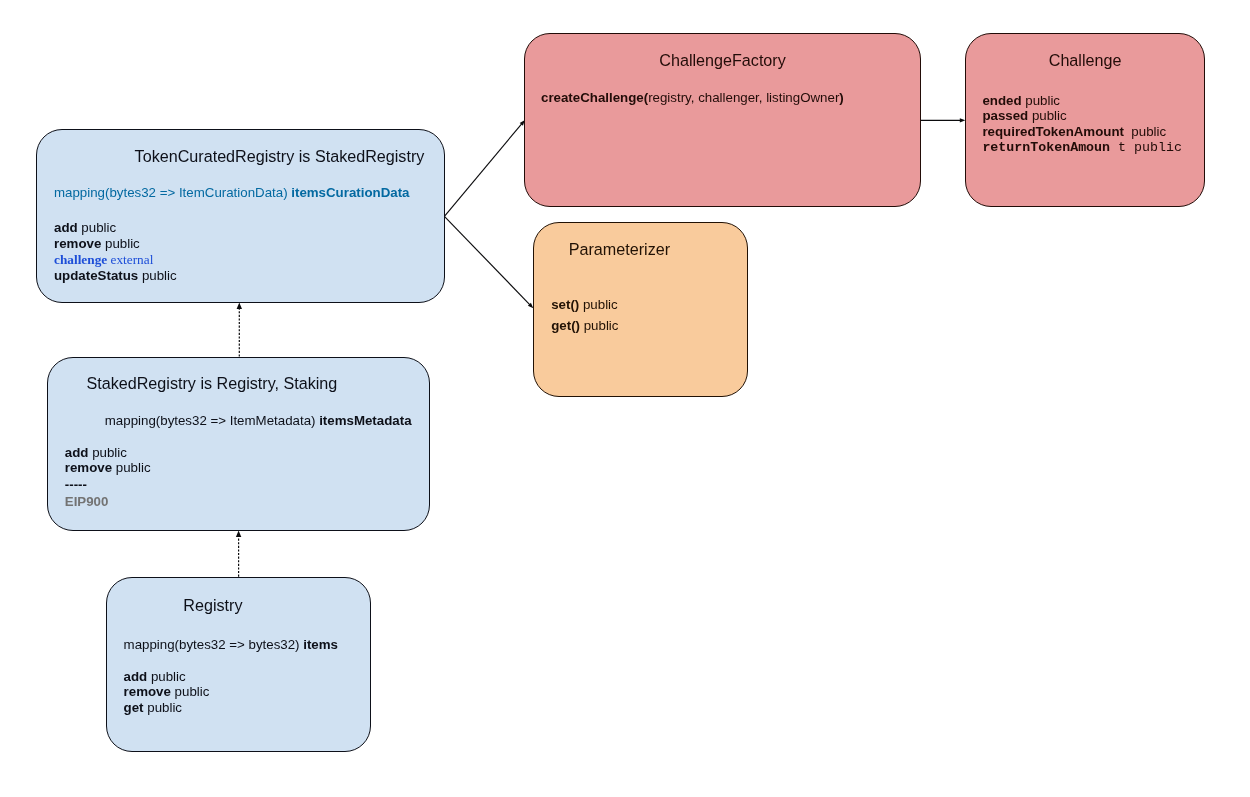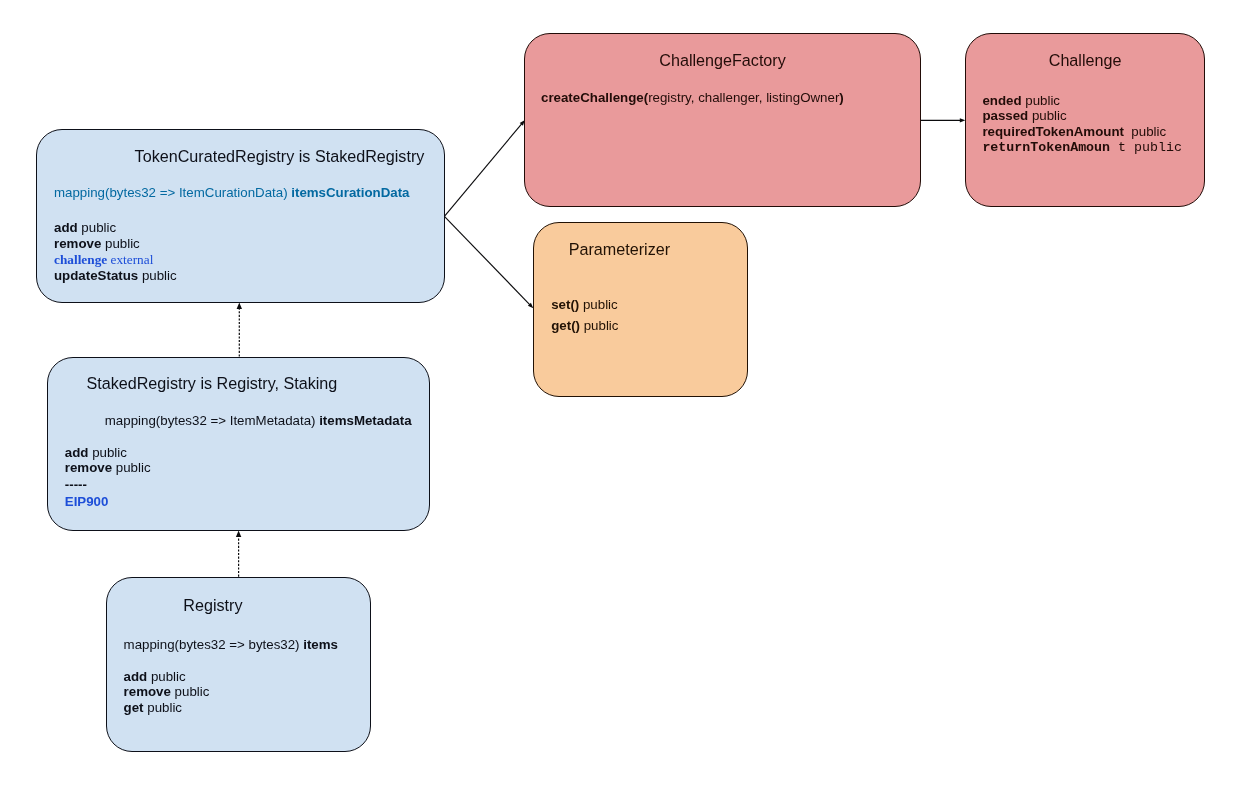"EIP900" div.line { color: #1d4ed8 -> #737373 }
